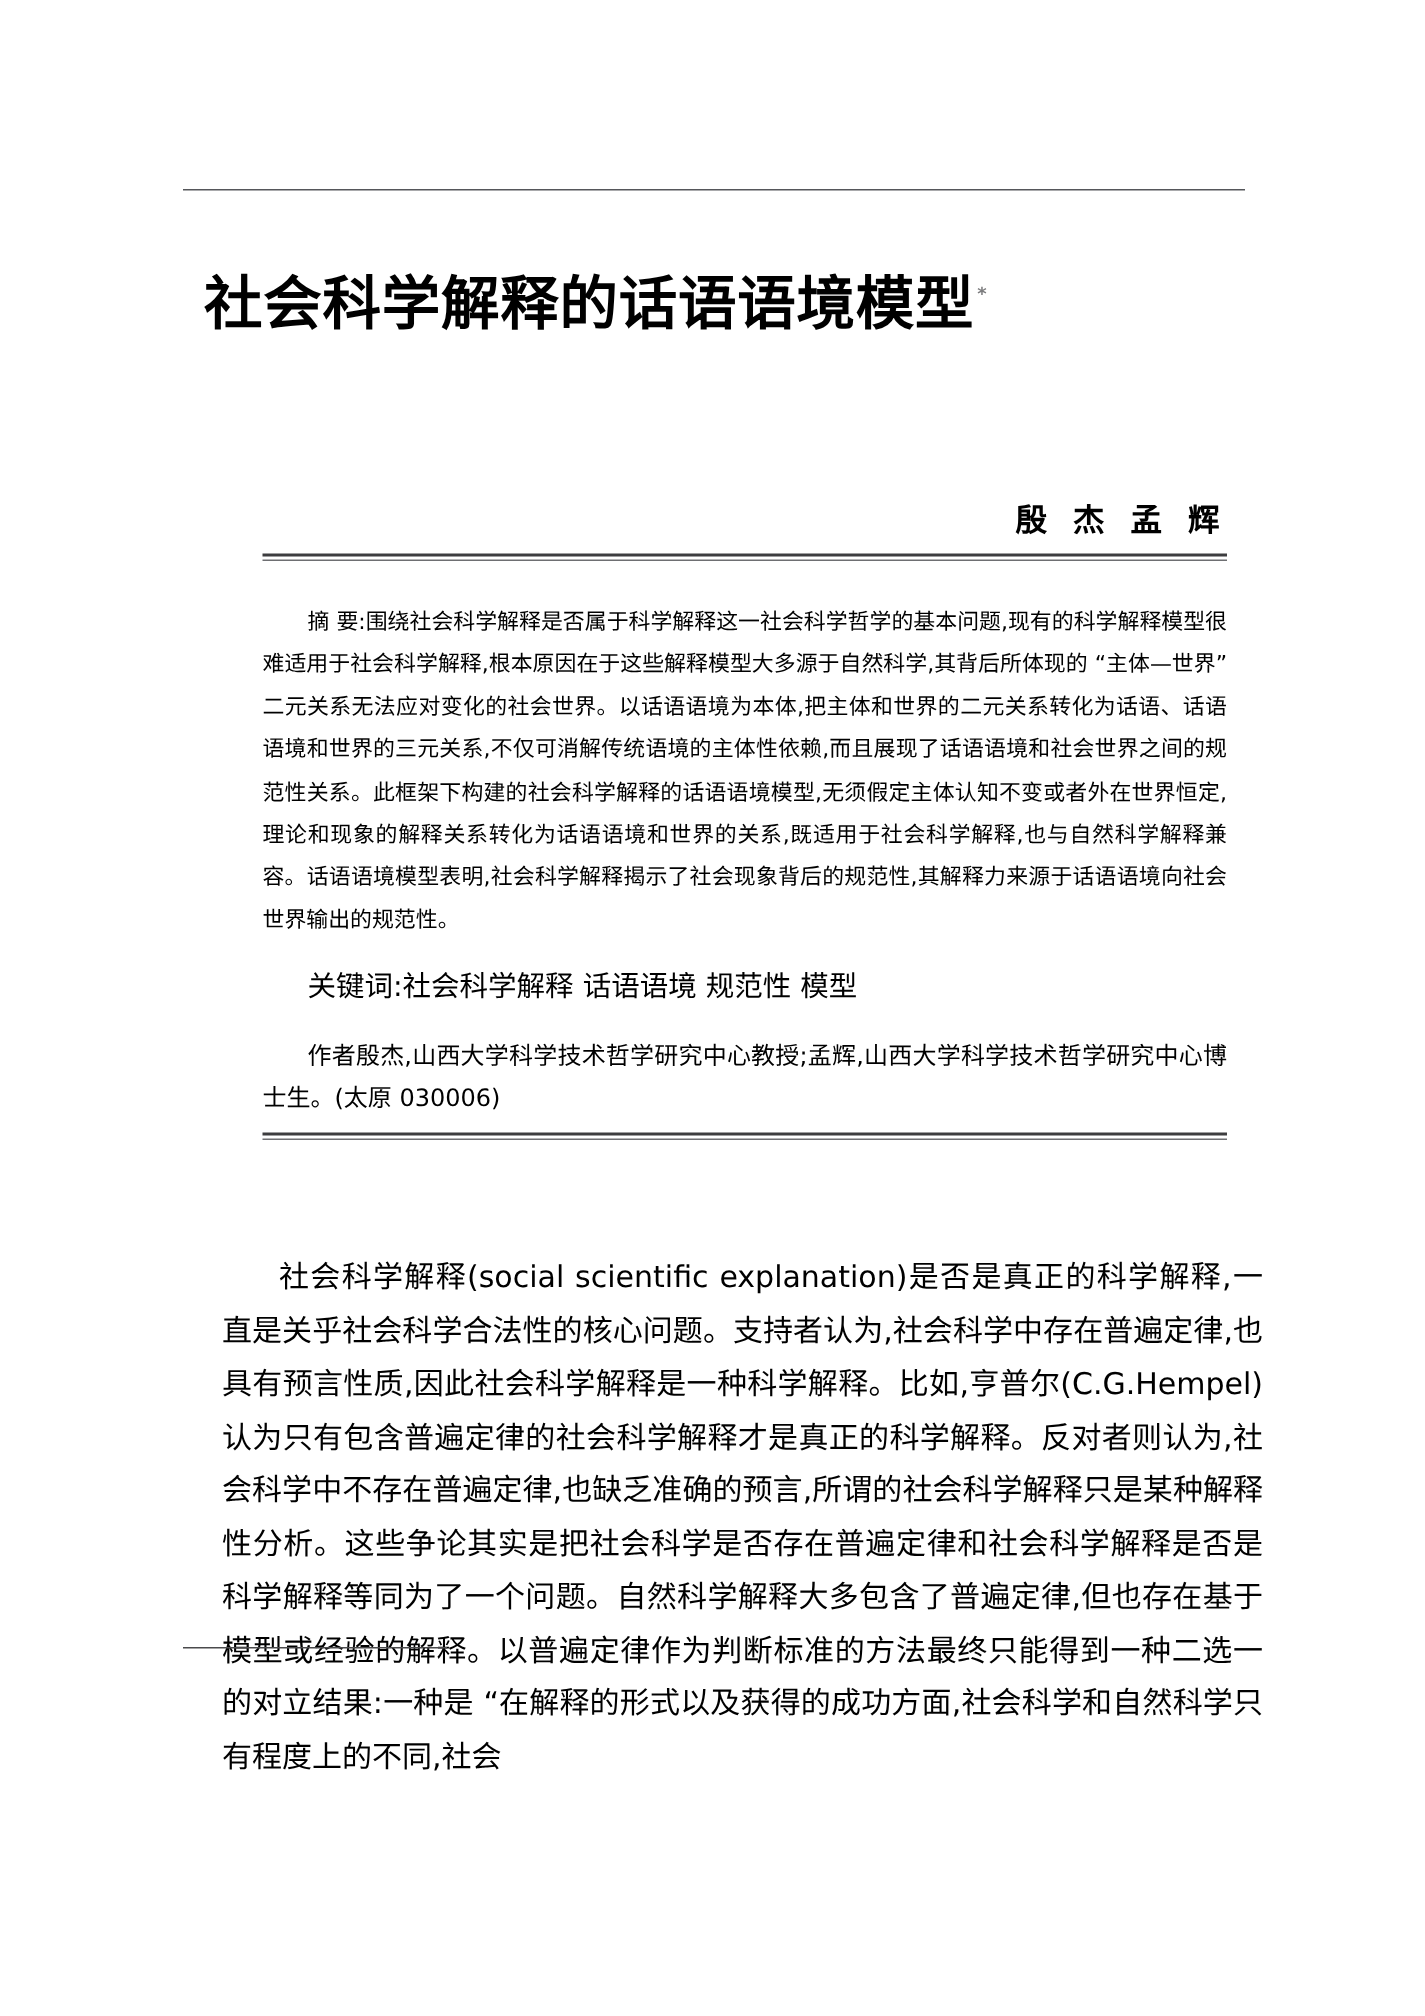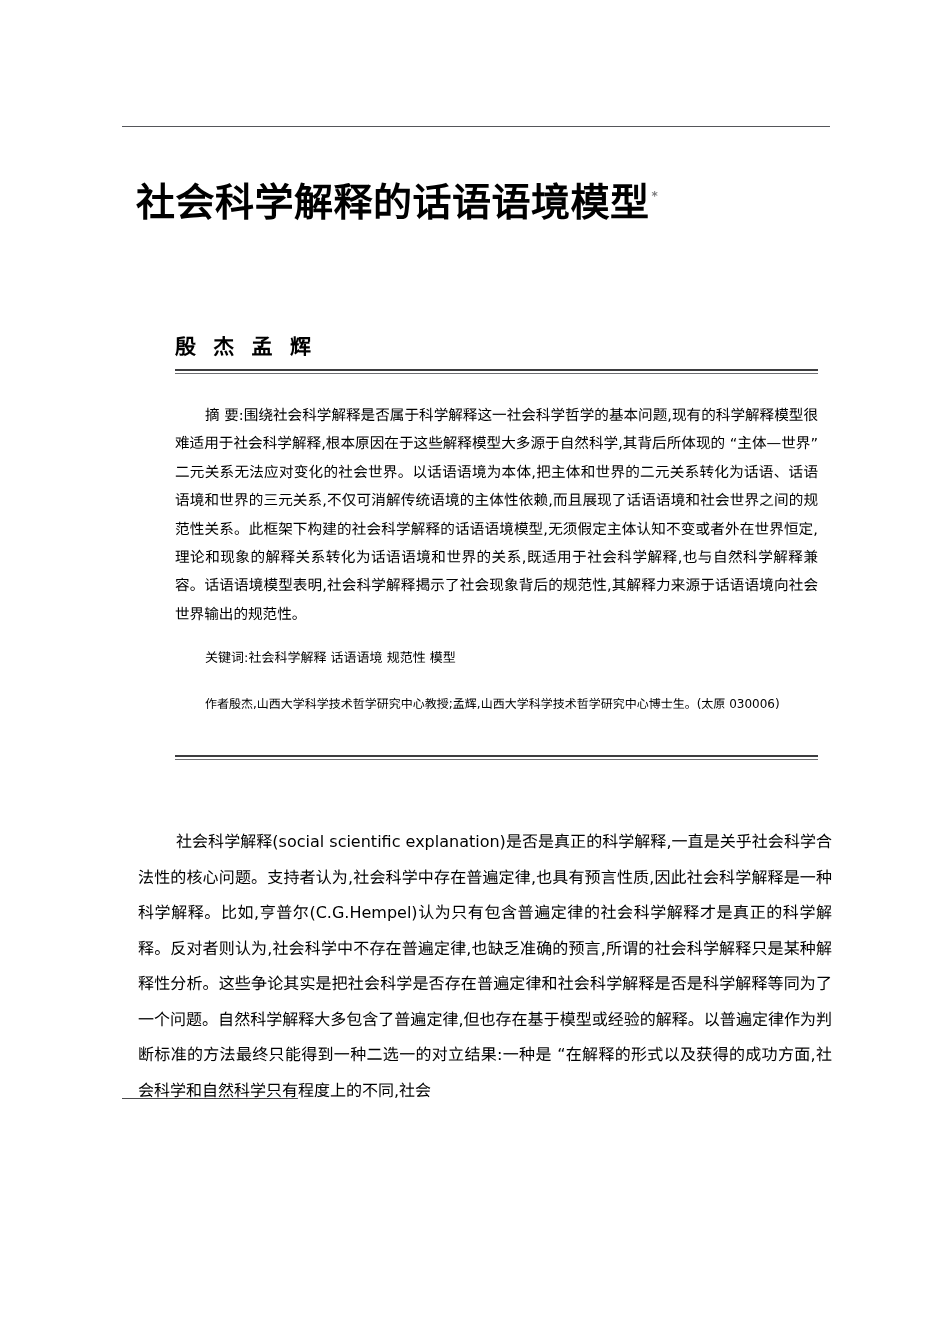"殷 杰 孟 辉" .authors { text-align: none -> right }
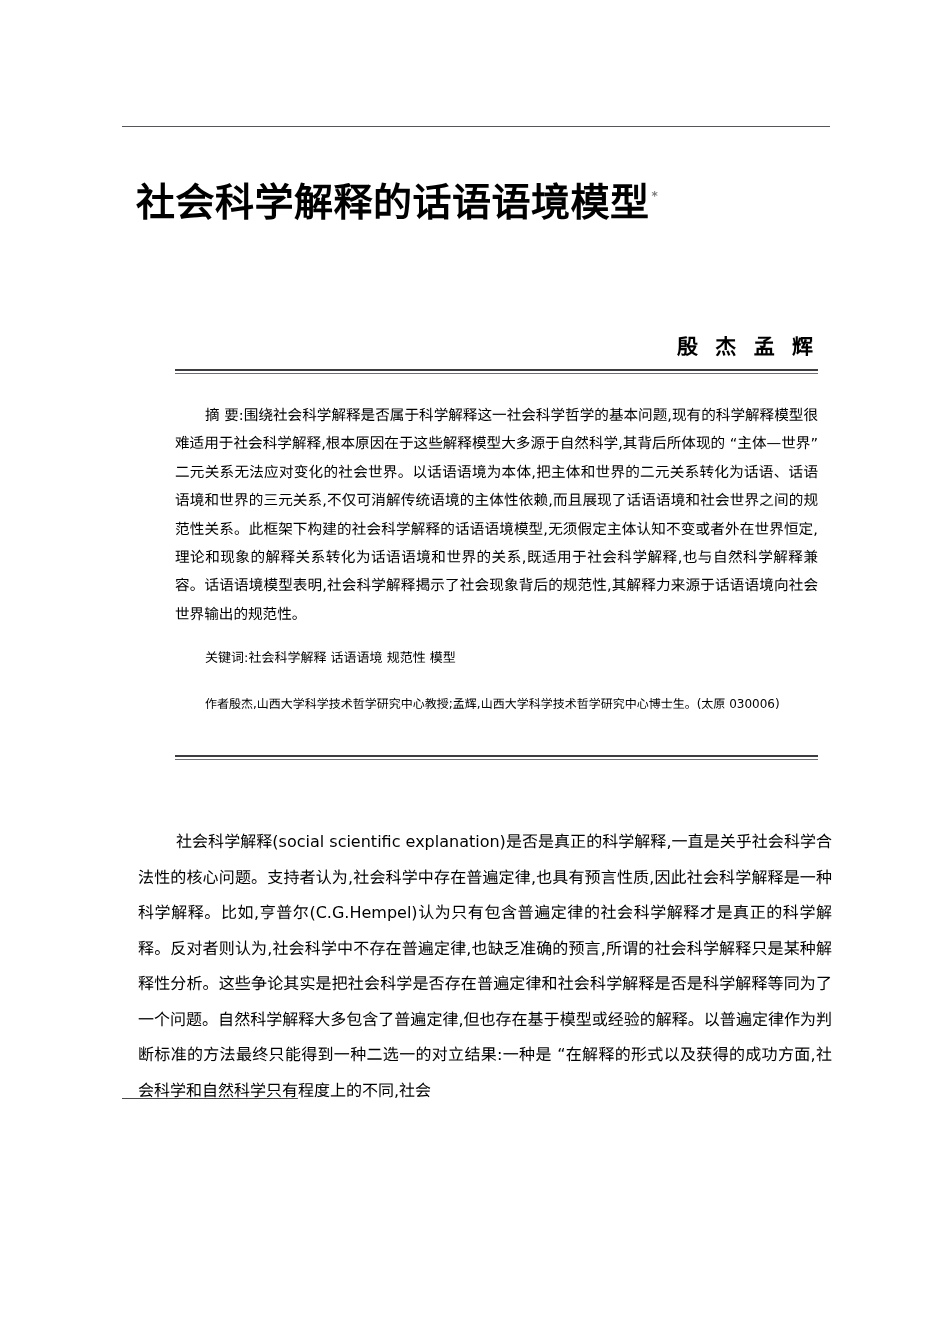"关键词:社会科学解释 话语语境 规范性 模型" .keywords { font-size: 13px -> 19px }
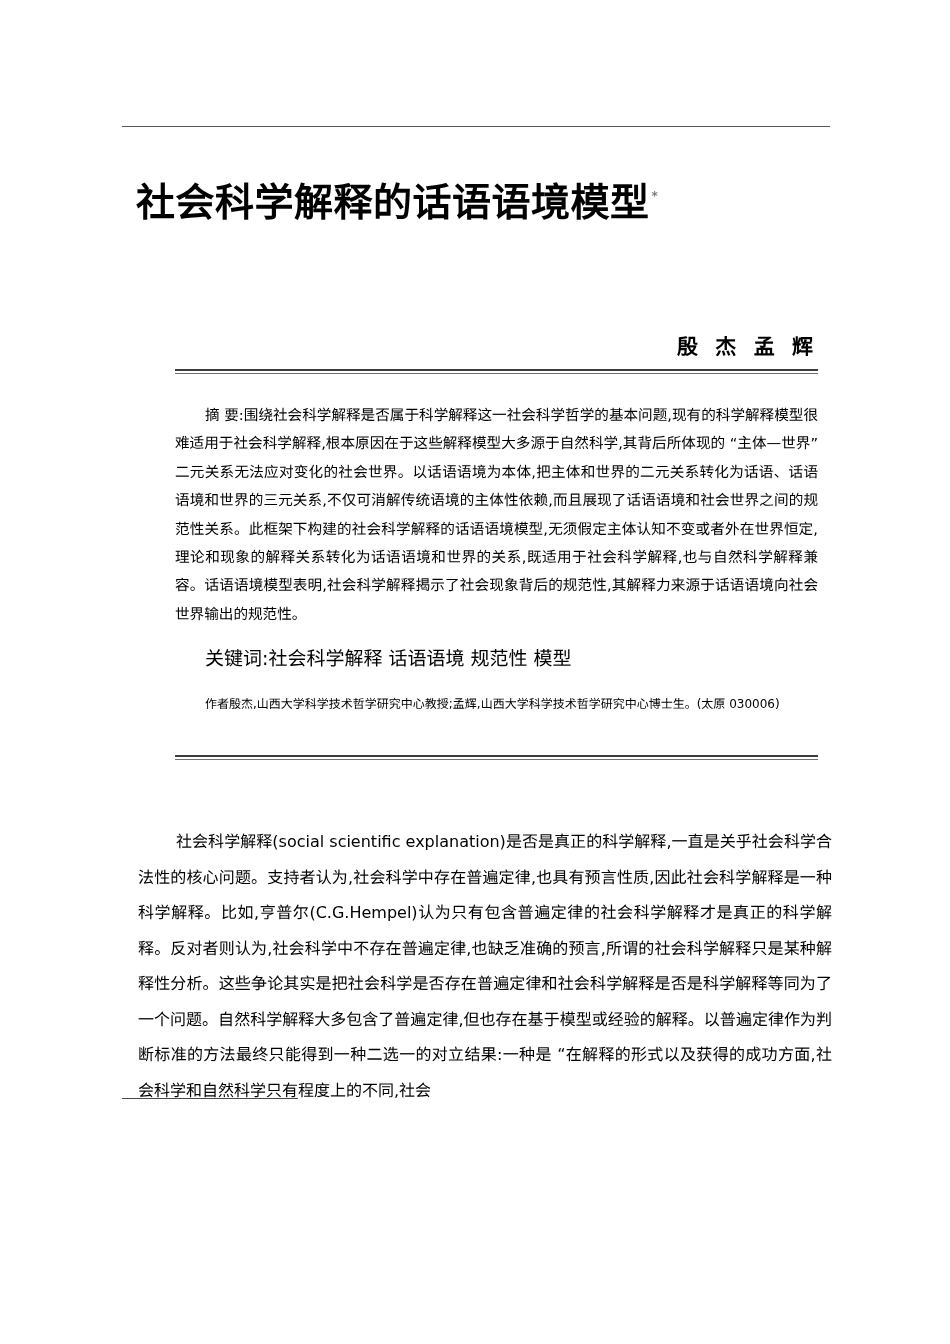"作者殷杰,山西大学科学技术哲学研究中心教授;孟辉,山西大学科学技术哲学研究中心博" .affil { font-size: 12px -> 16px }
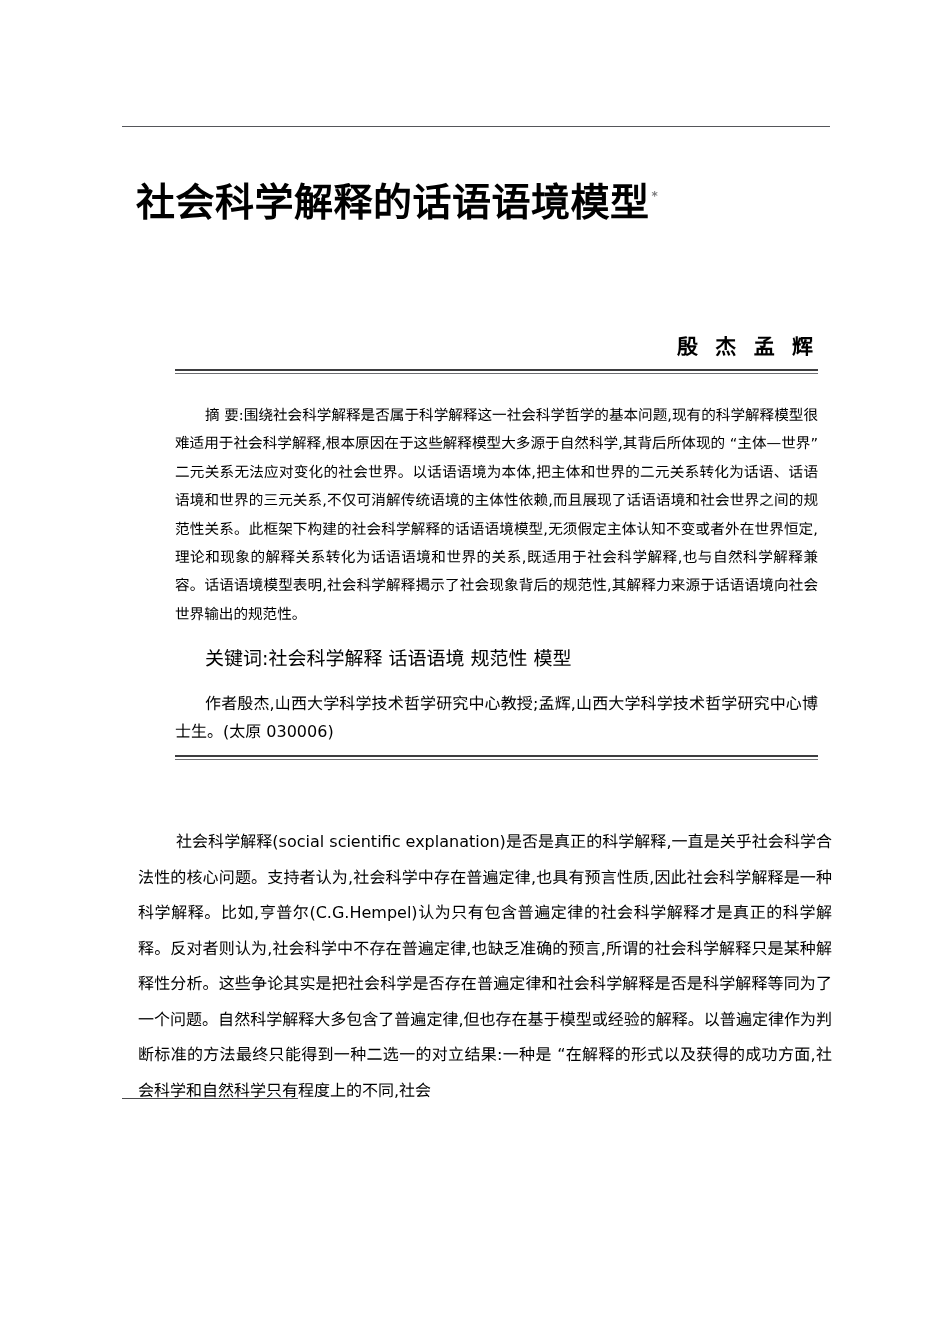"社会科学解释(social scientific" .body-text { font-size: 16px -> 20px; margin: 2px -> 12px }
